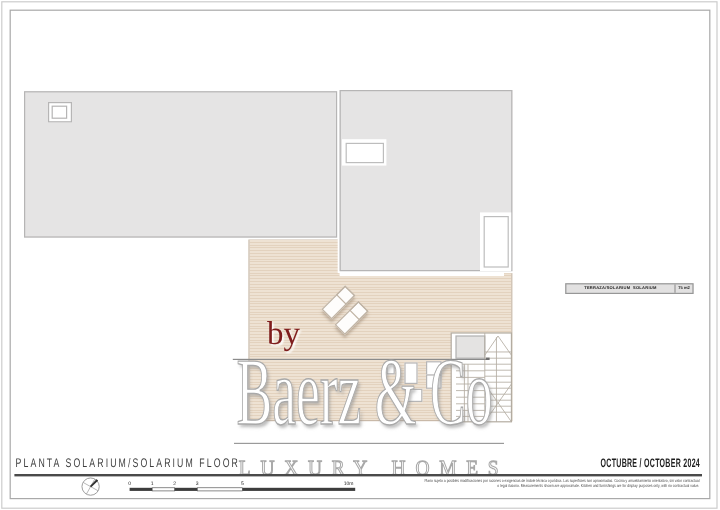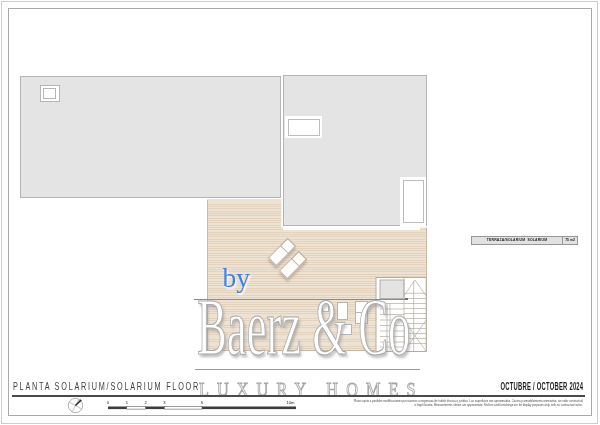"by" div.abs { color: #3b82f6 -> #7f1d1d }
